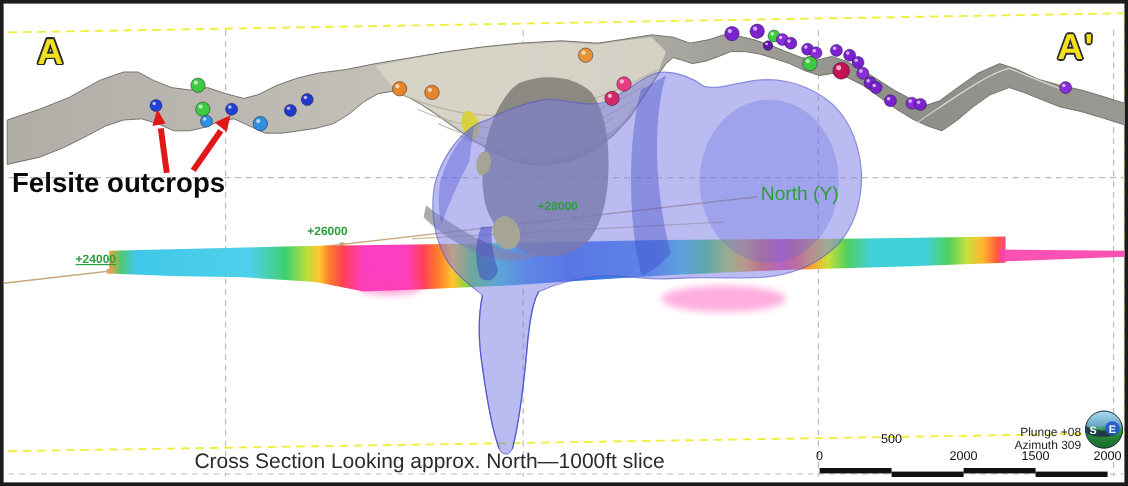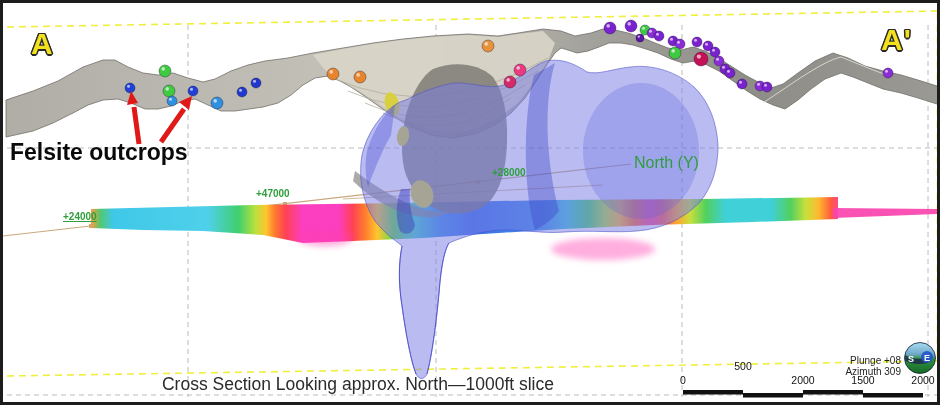"+28000" div.axis-tick { margin-left: 44px -> none }
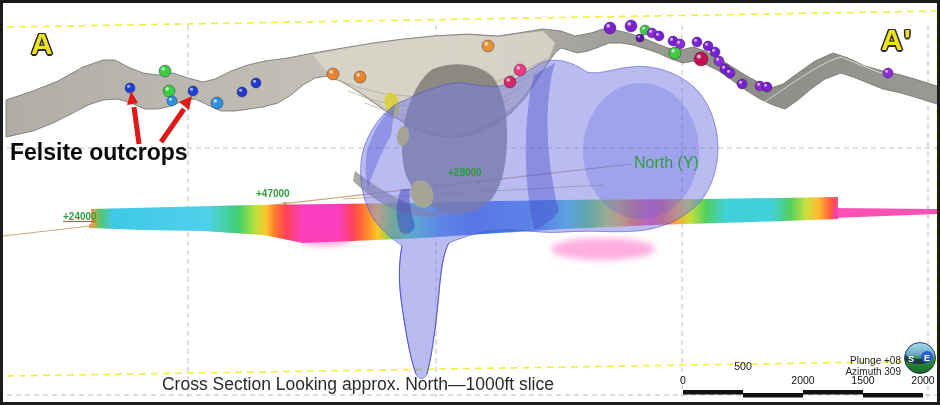"+47000" div.axis-tick { text: +47000 -> +26000 }
